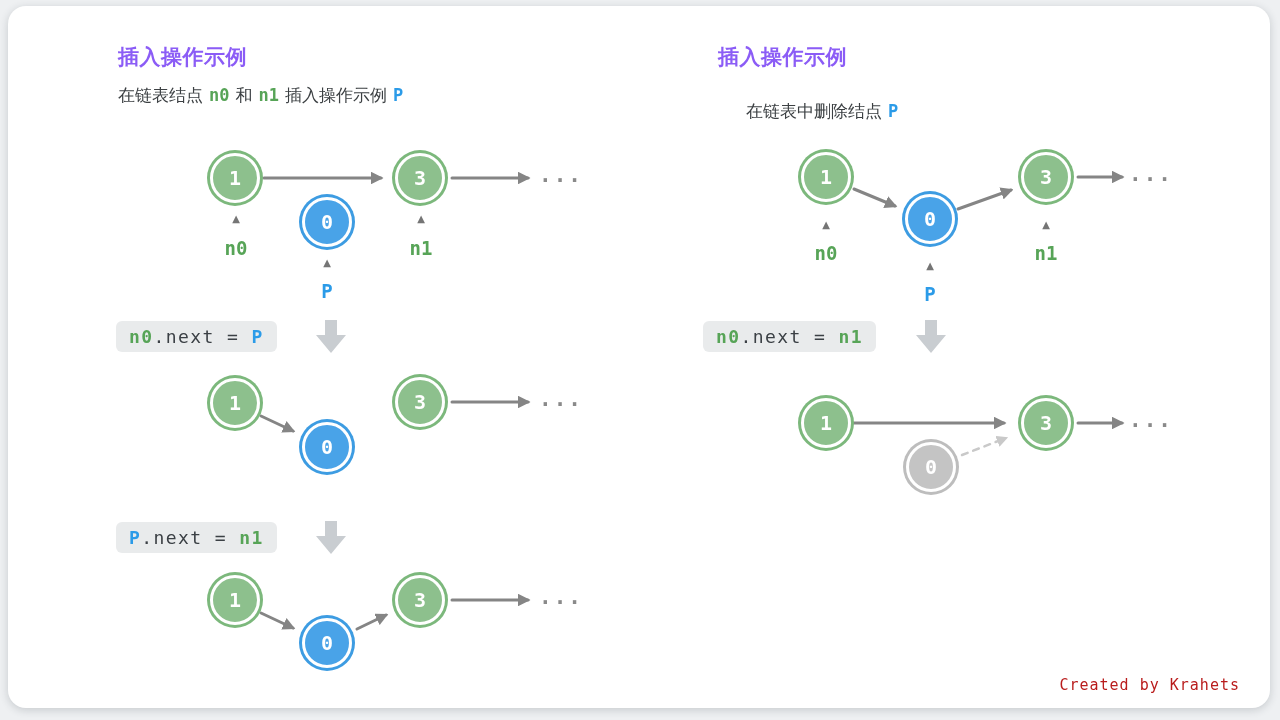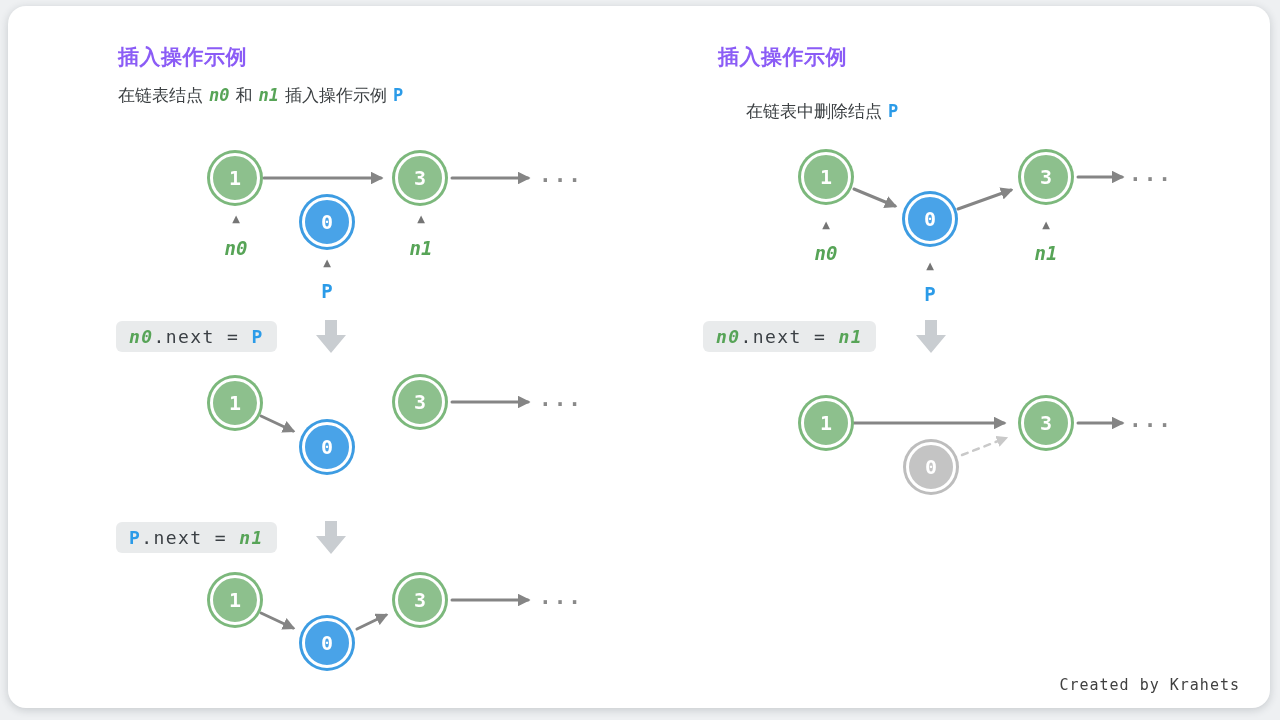"n0" .green-t { font-style: italic -> none }
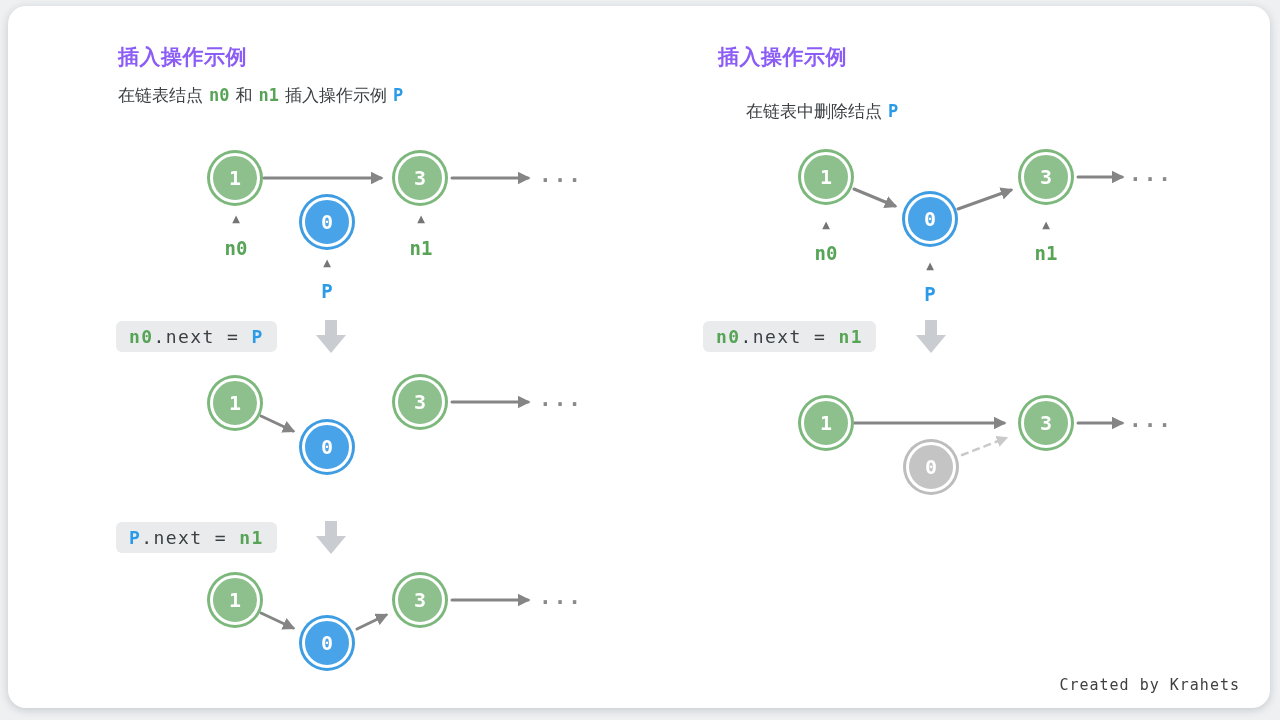"Created by Krahets" .footer { color: #404040 -> #b91c1c }
